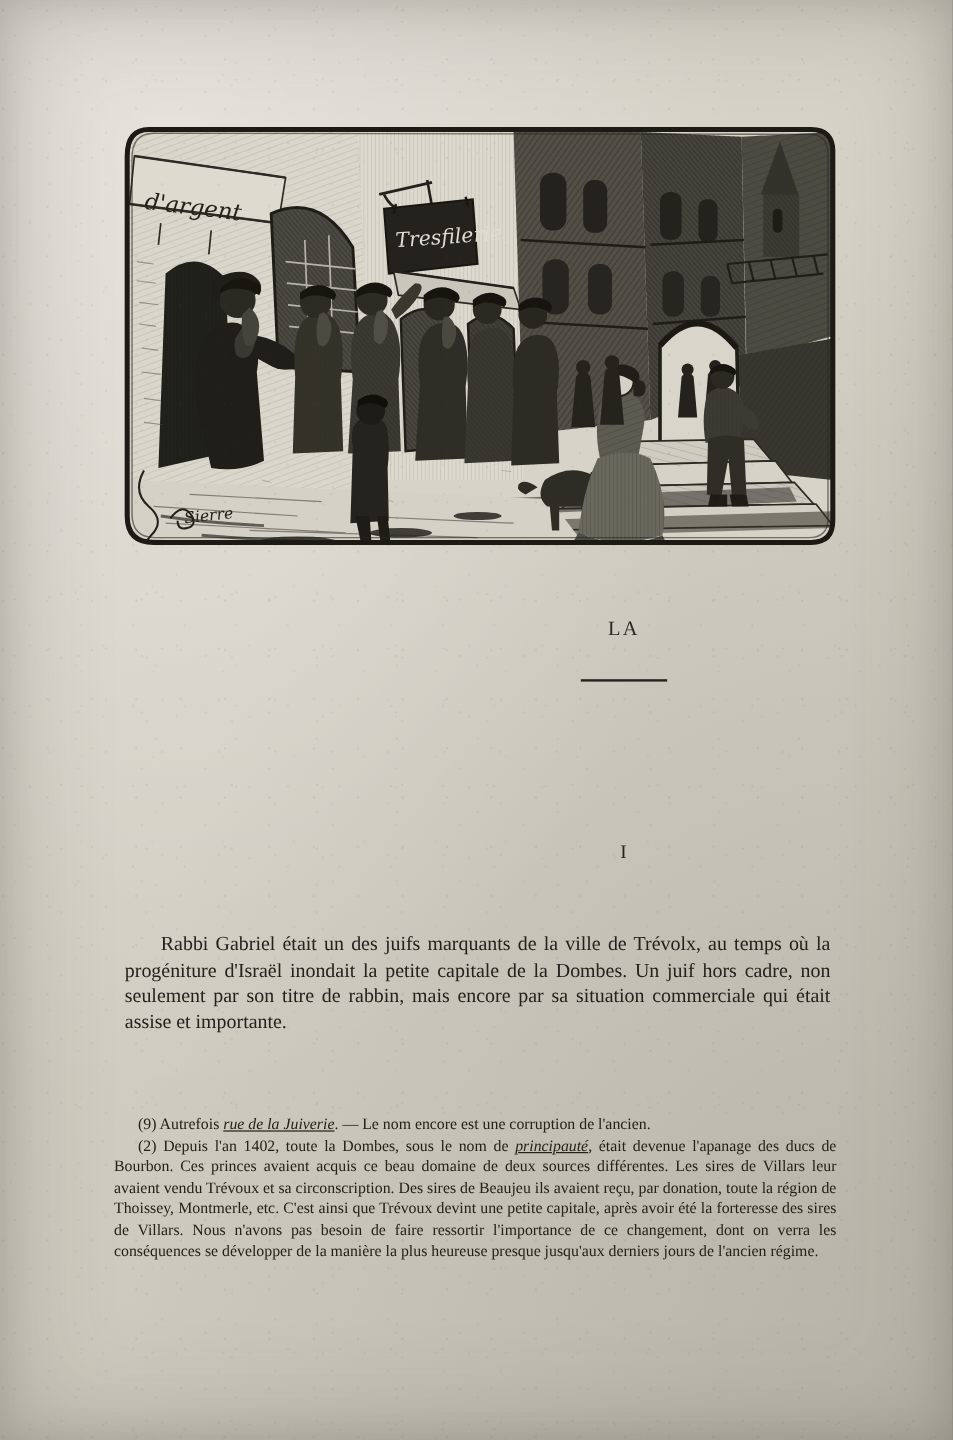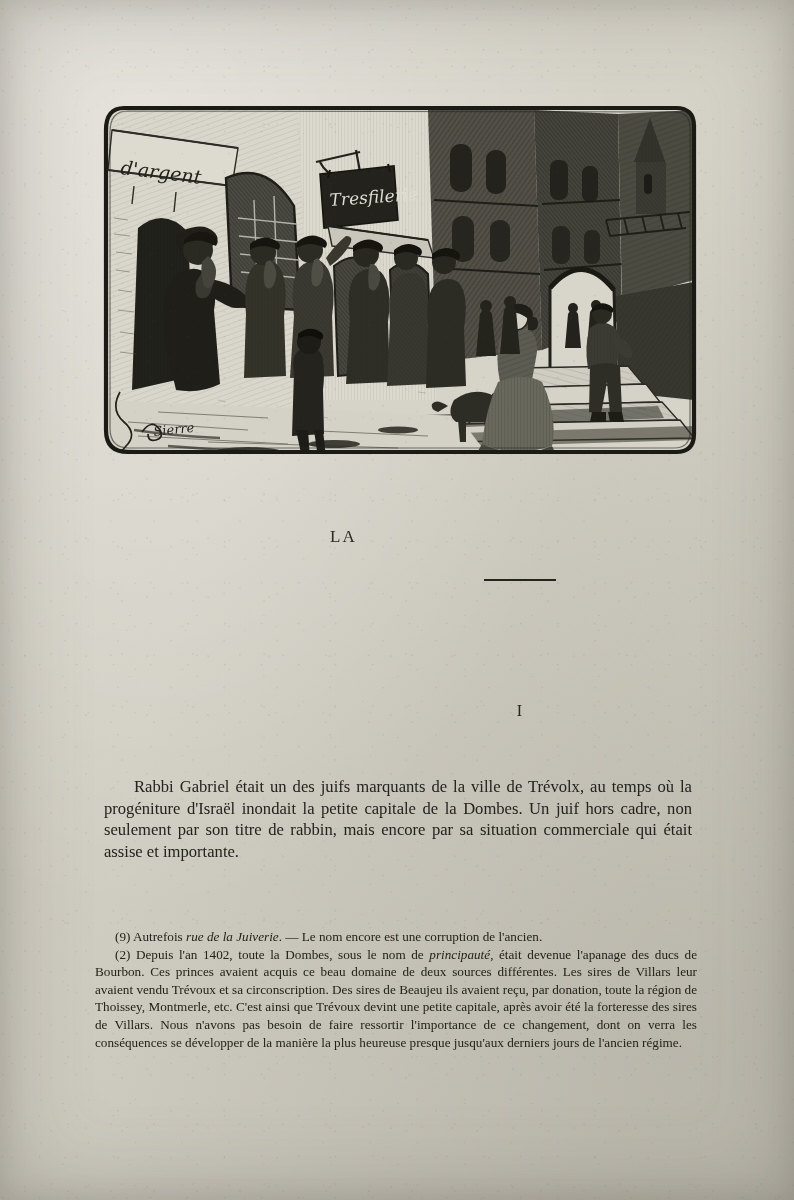"LA" .title-block { text-align: none -> center; top: 528px -> 515px }
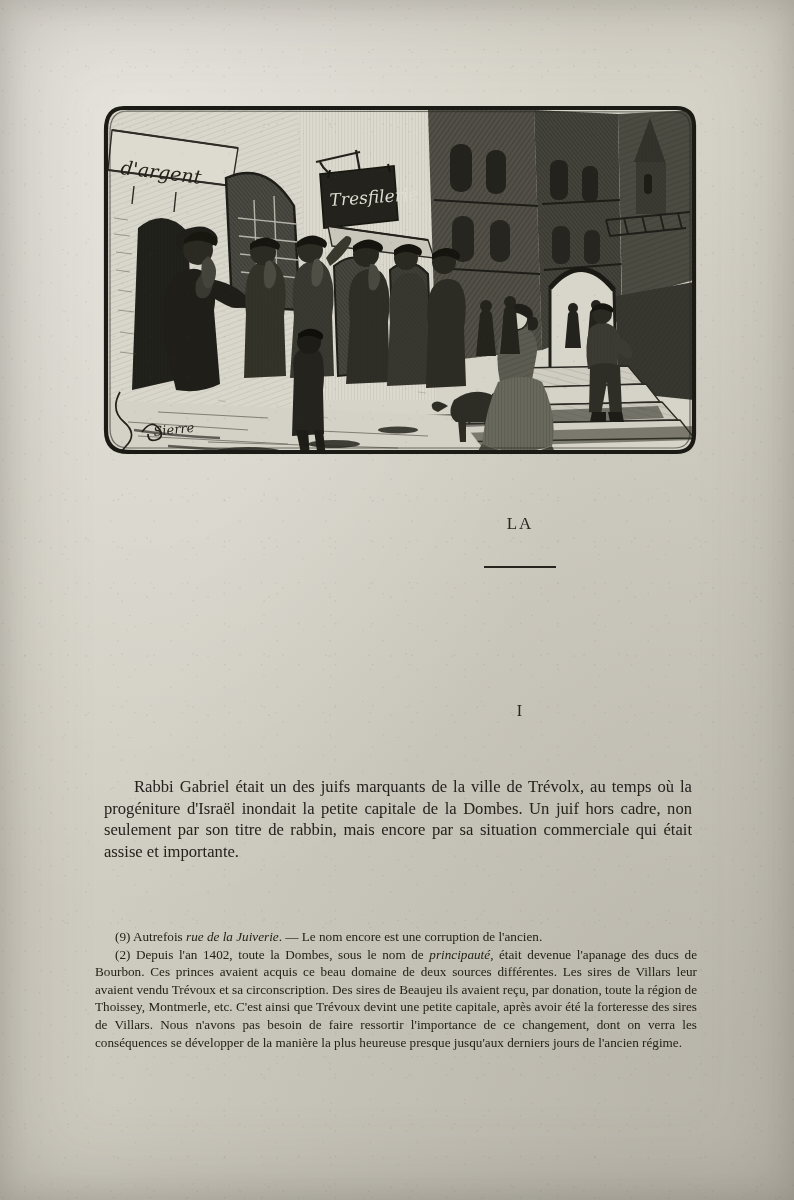"rue de la Juiverie" .footnotes i { text-decoration: none -> underline }
